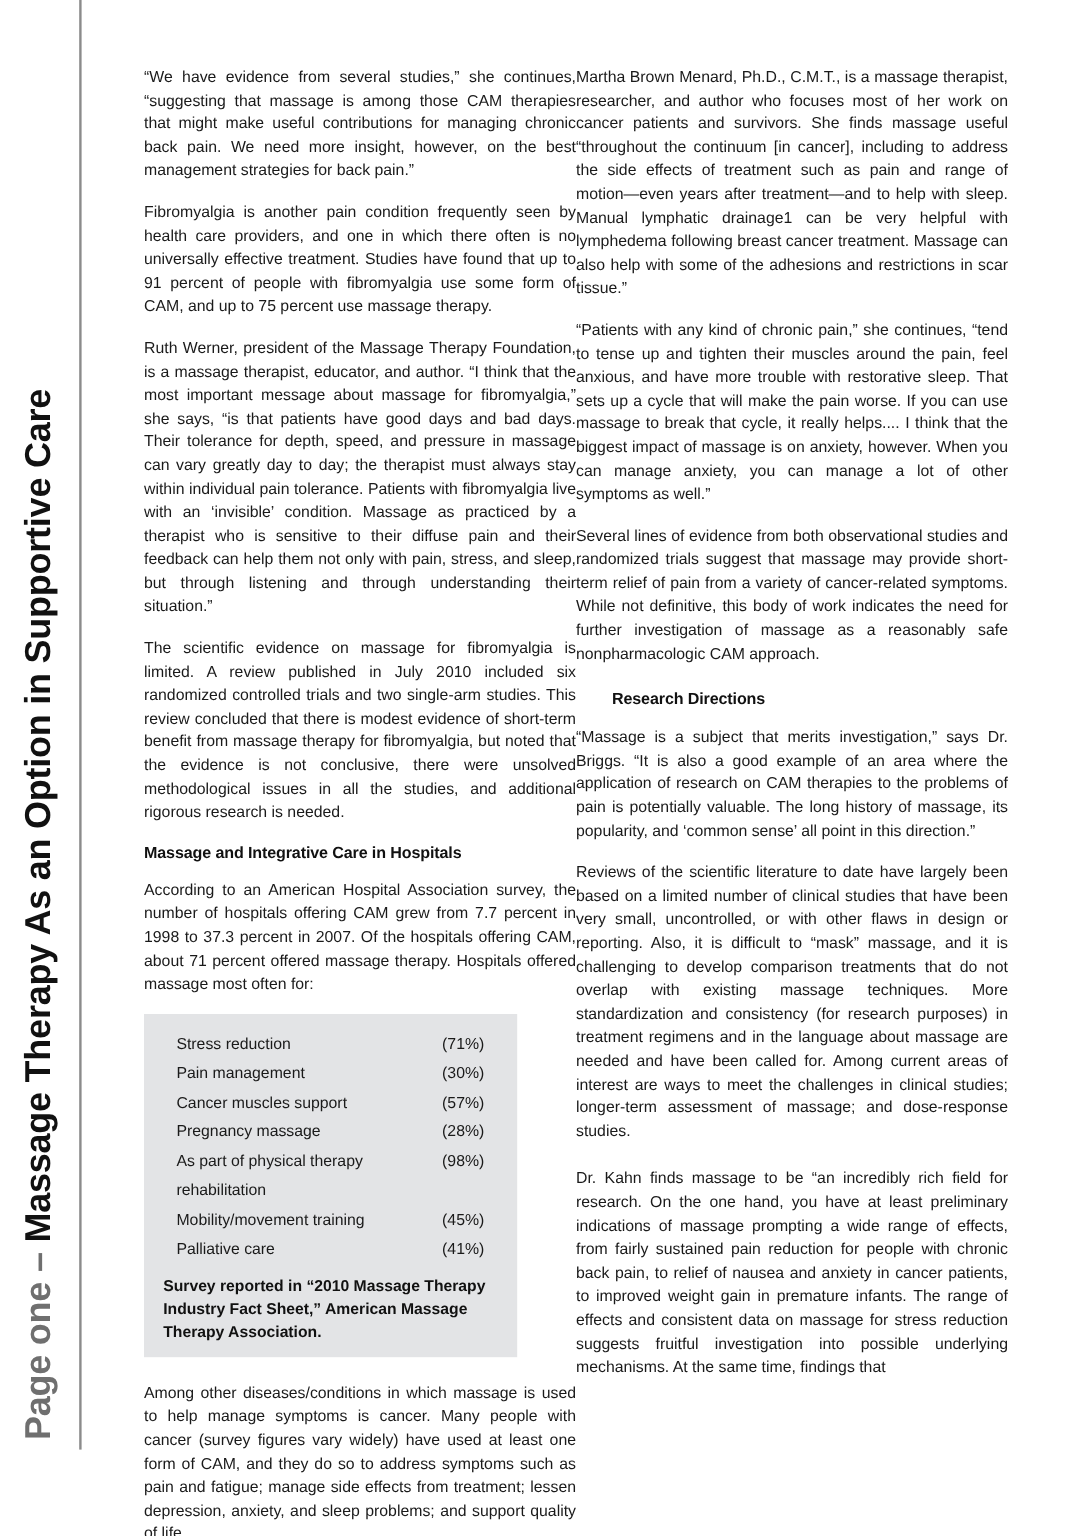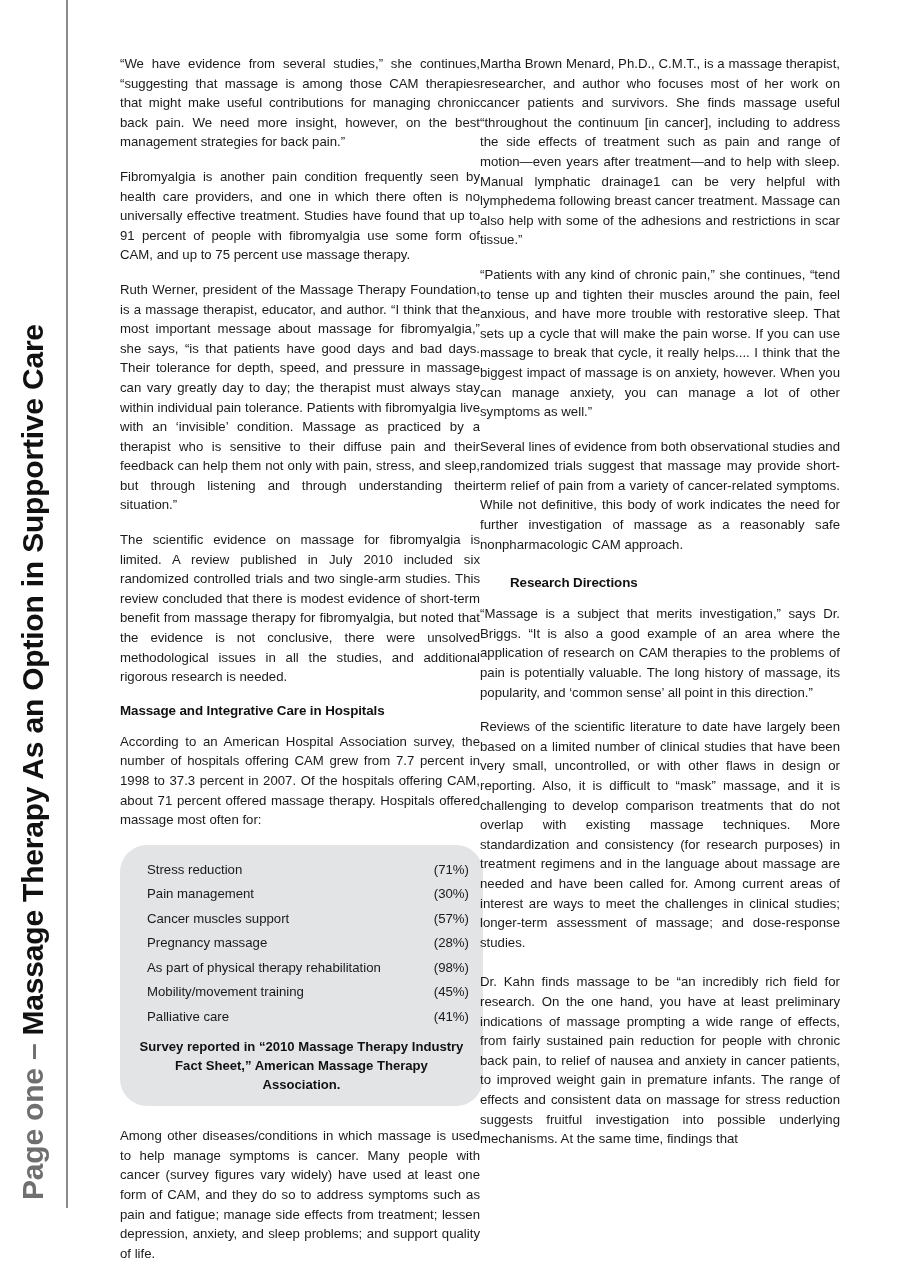"Stress reduction" #survey-box { border-radius: 27px -> none; width: 363px -> 311px }
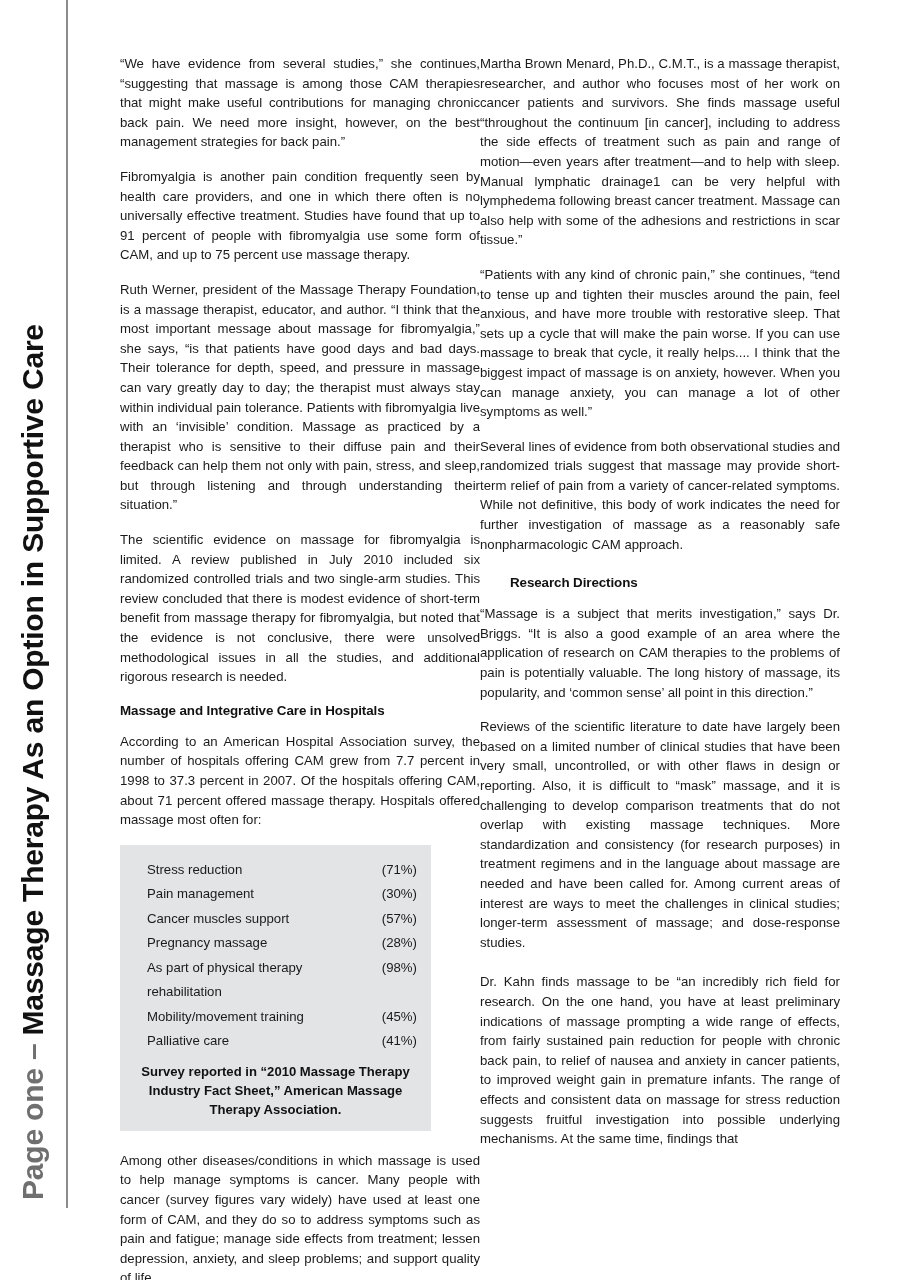"(71%)" table.survey td.value { text-align: right -> center }
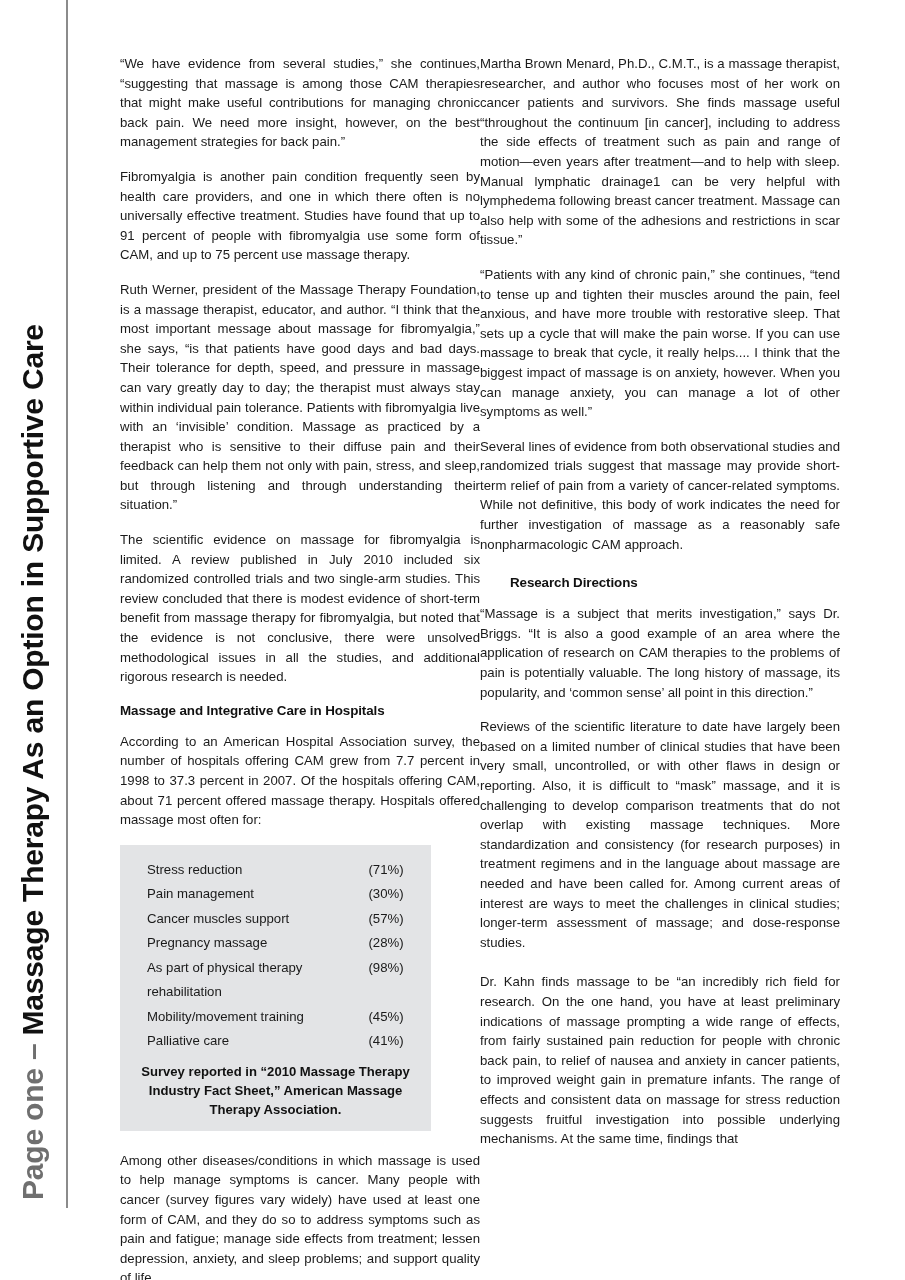"Survey reported in “2010 Massage" #survey-caption { text-align: center -> none }
